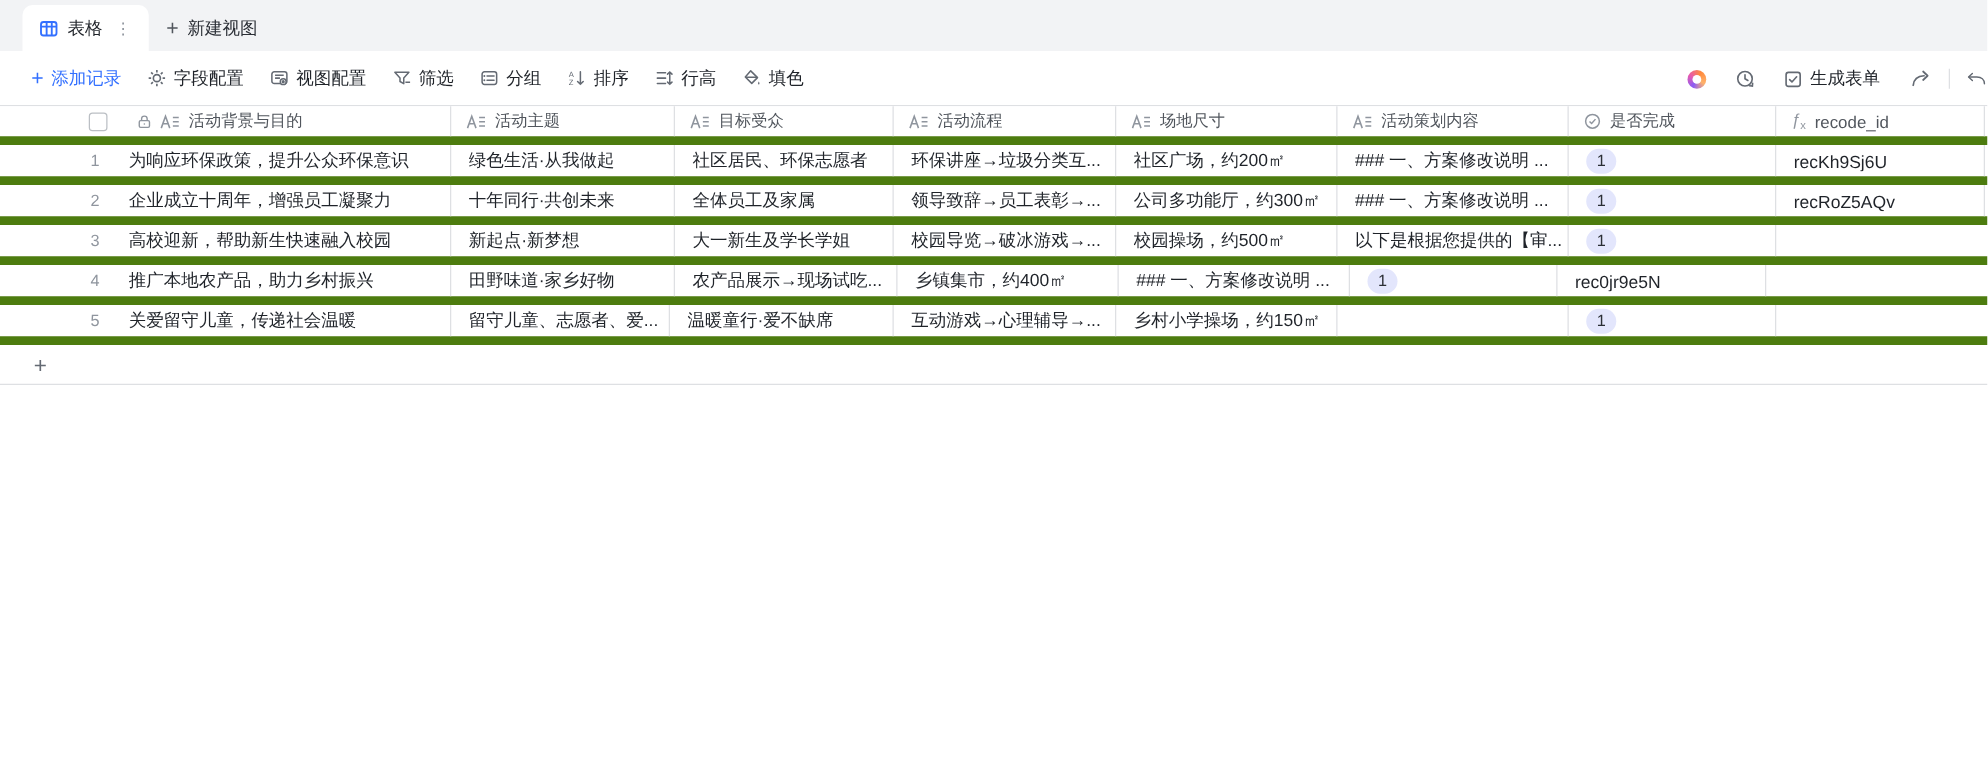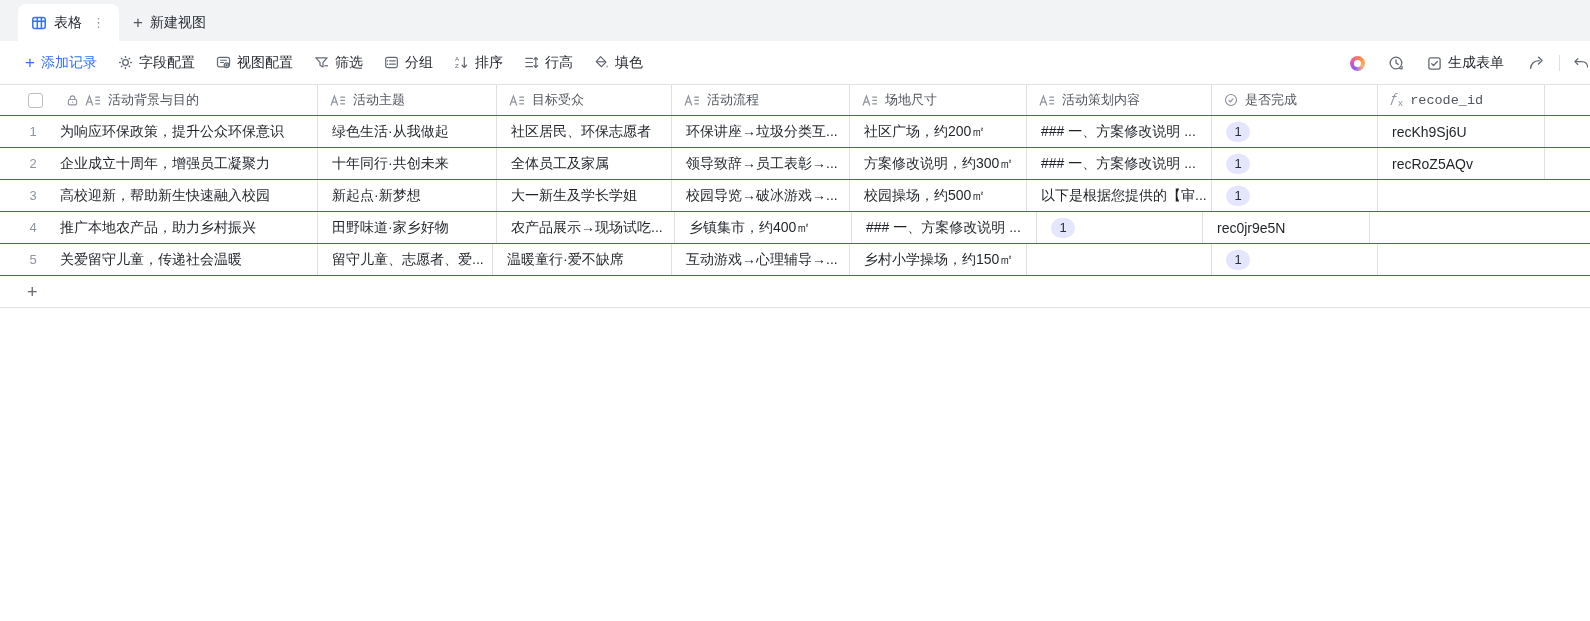"活动背景与目的" .trow { border-bottom: 1px solid #4d7c0f -> 7px solid #4d7c0f; padding-left: none -> 43px }
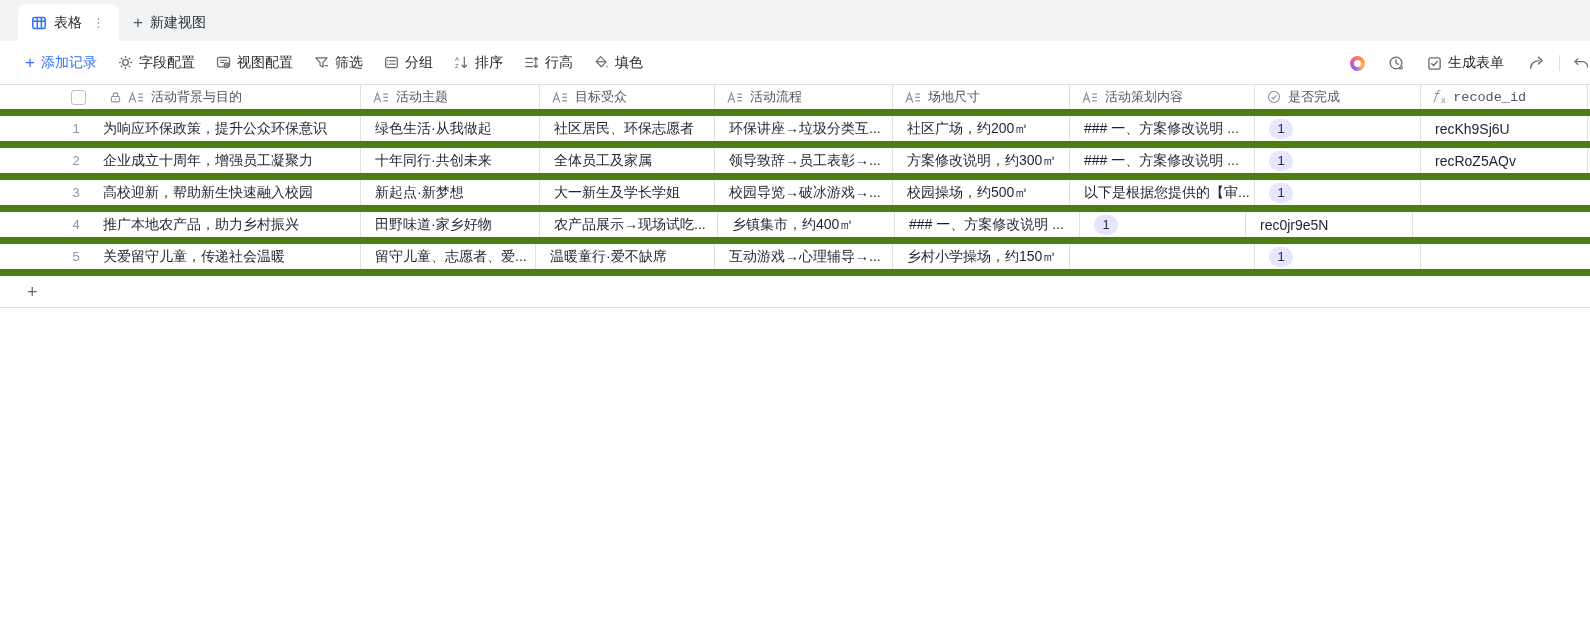"活动主题" .hcell { font-family: Liberation Mono, monospace -> none }
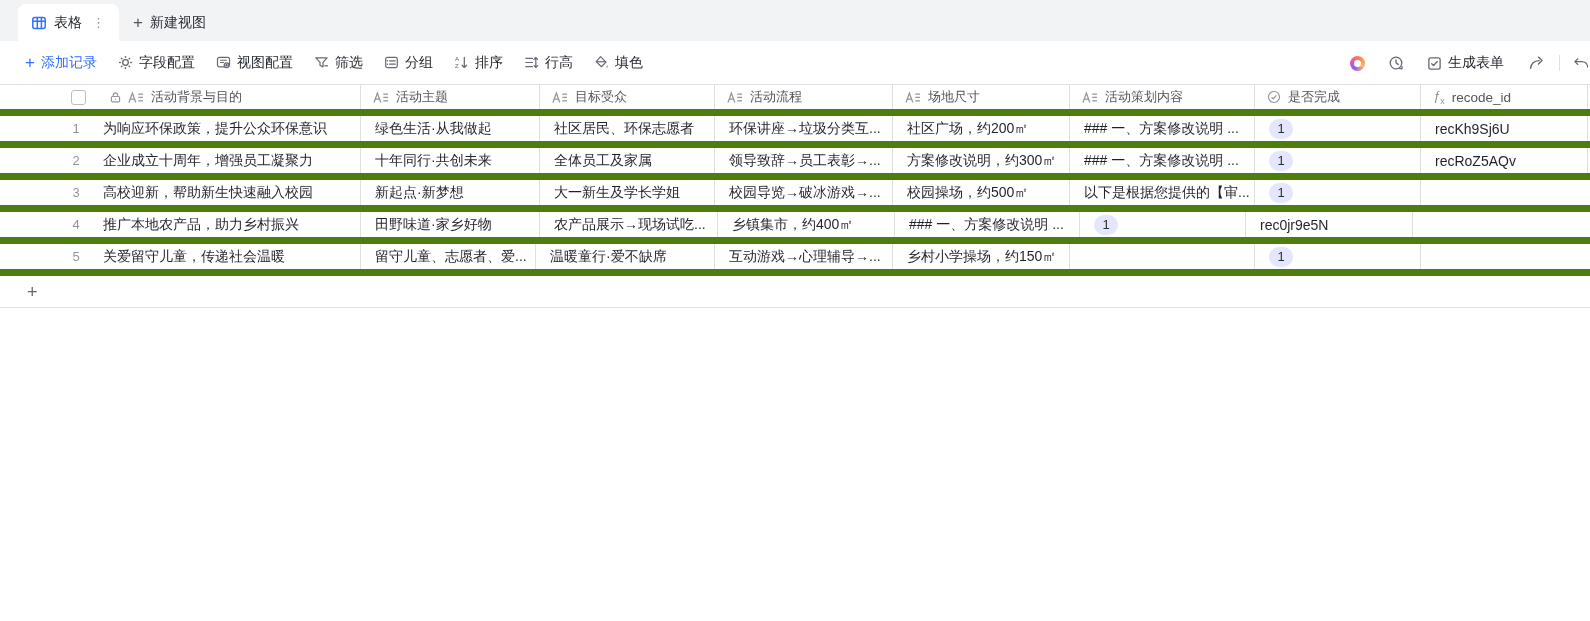"方案修改说明，约300㎡" span.celltext { text: 方案修改说明 -> 公司多功能厅 }
